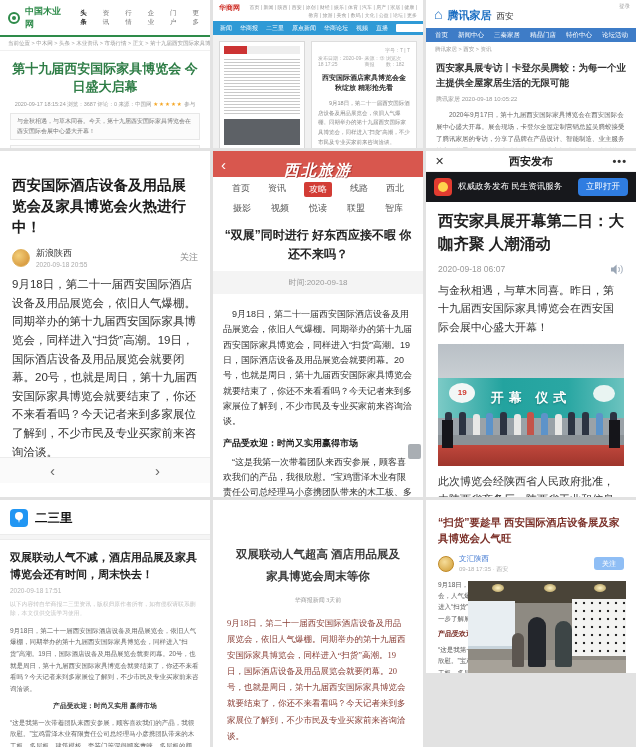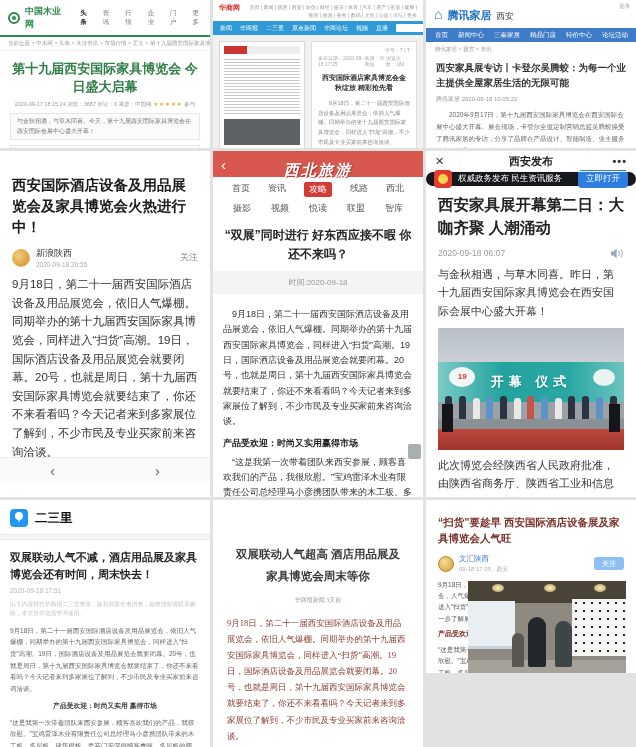"权威政务发布 民生资讯服务" .xf-banner { border-radius: 9px -> none; height: 14px -> 30px }
